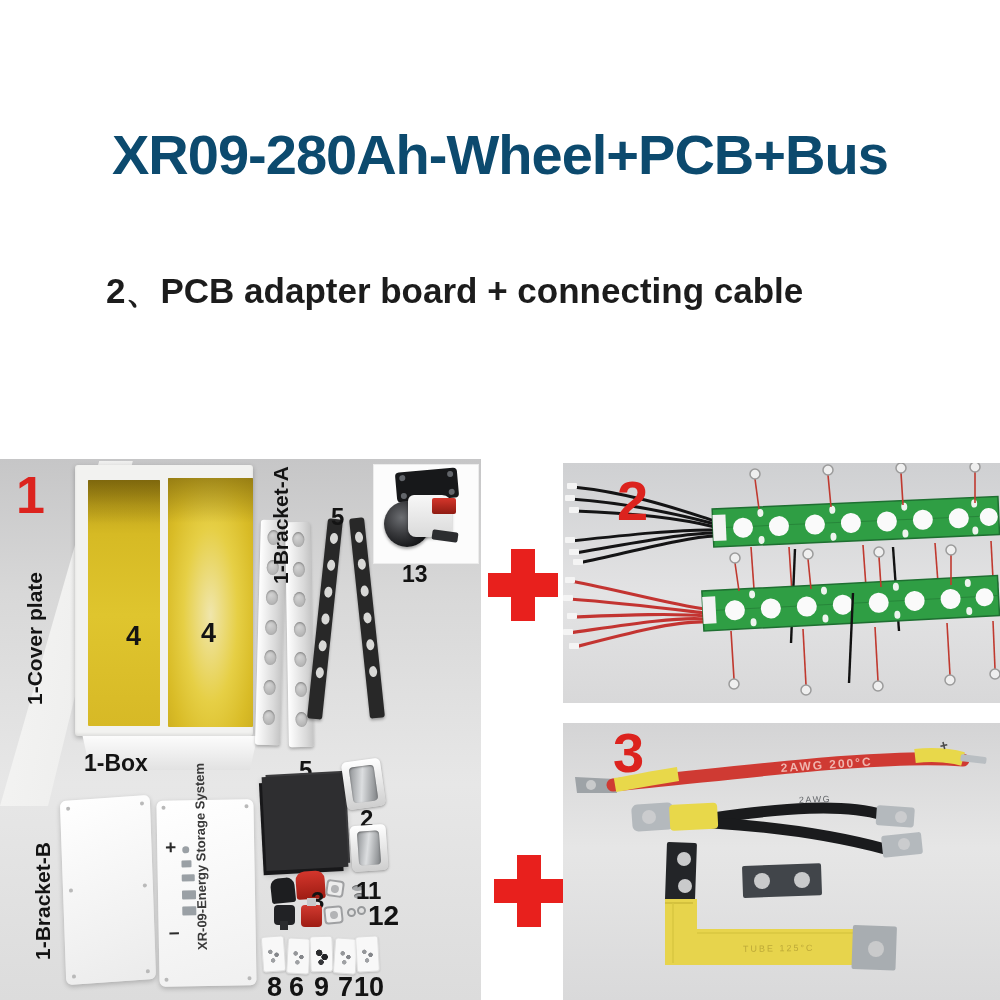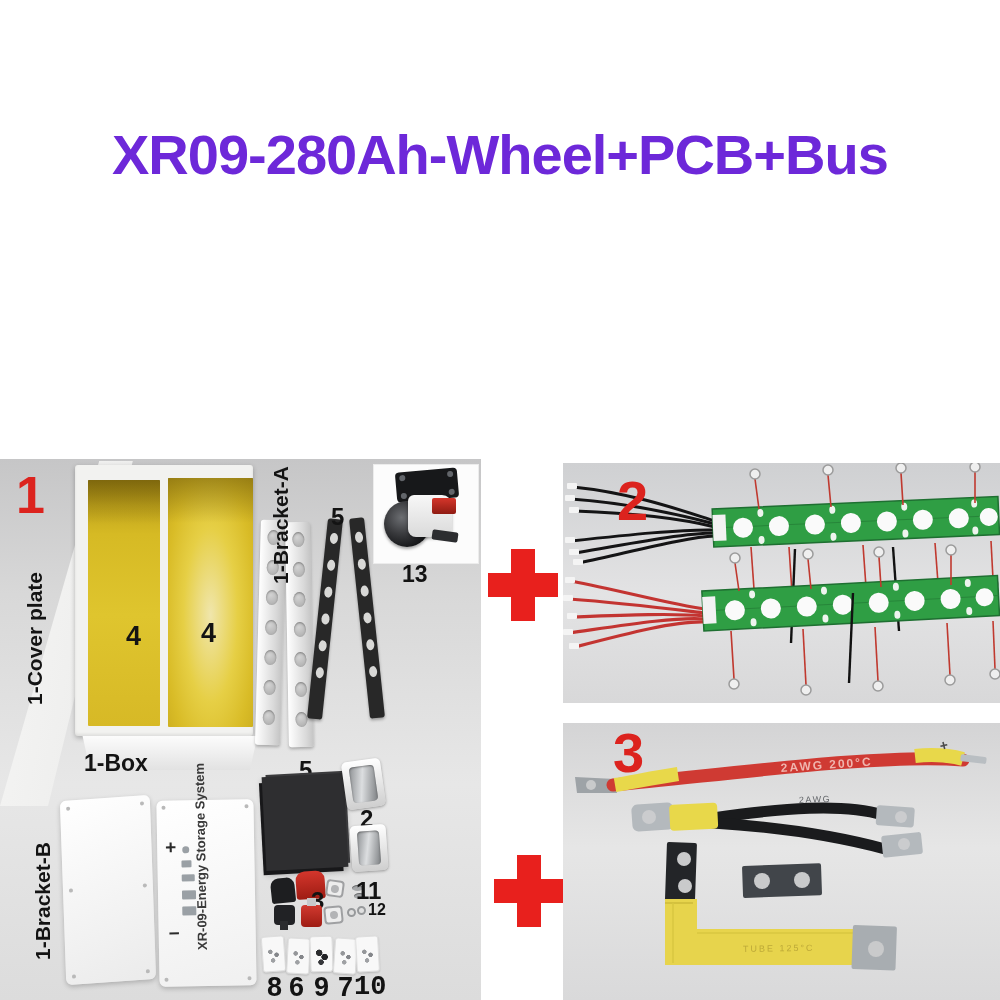"XR09-280Ah-Wheel+PCB+Bus" .title { color: #6d28d9 -> #0c4a6e }
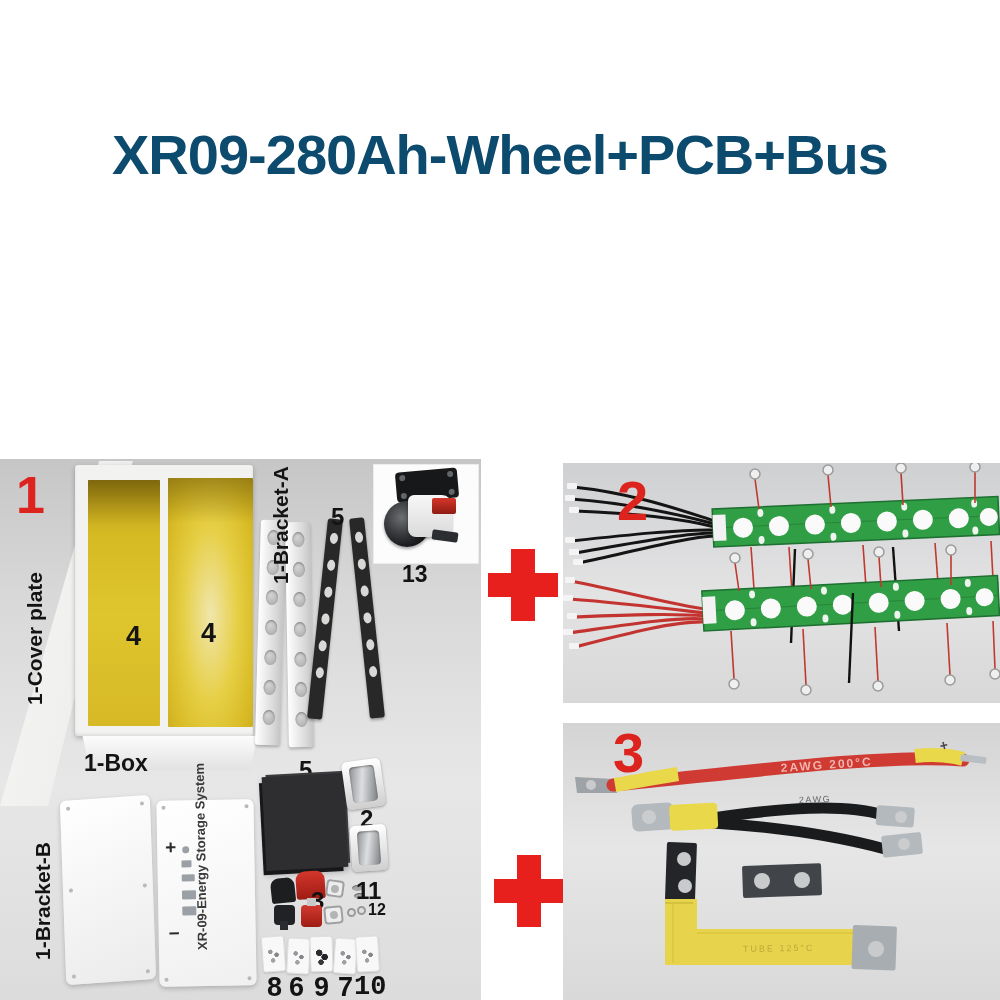"2、PCB adapter board + connecting" div.abs { html: none -> <div>2、PCB adapter board + connecting cable</div> }
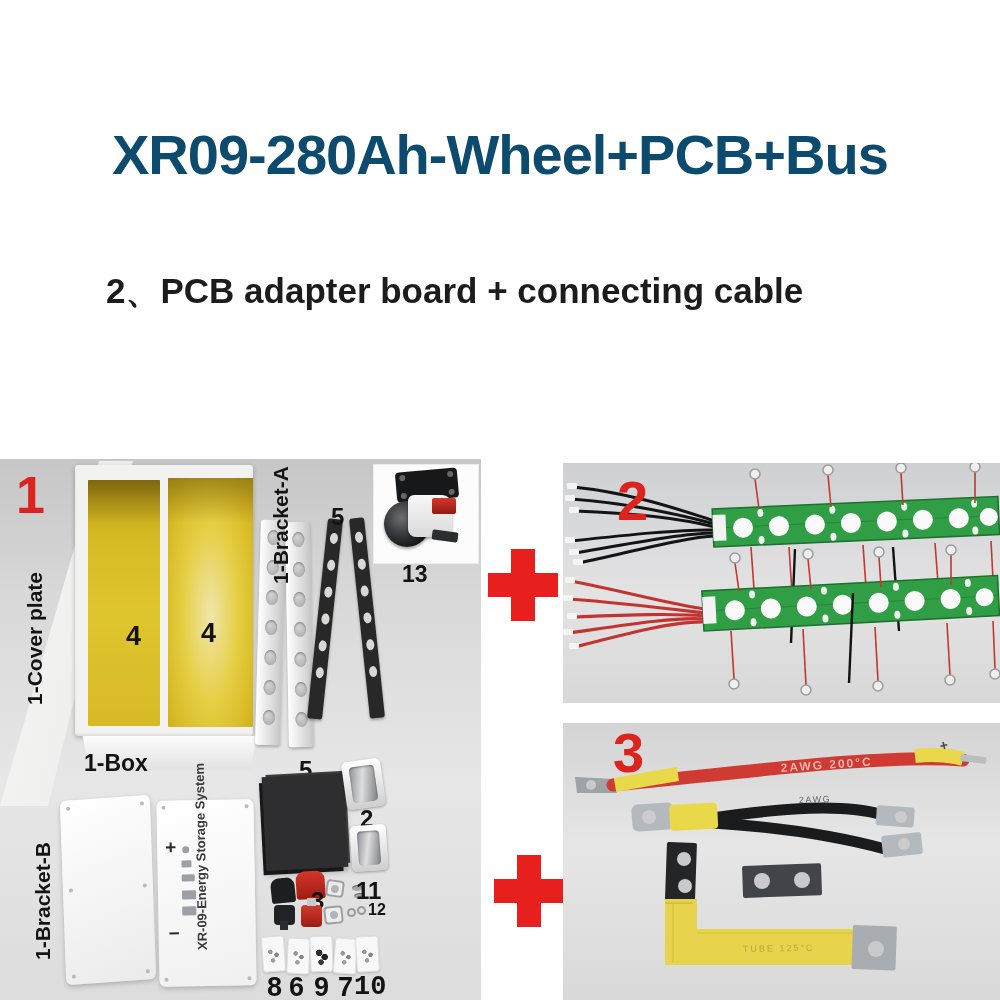"12" .lab-12 { font-size: 16px -> 28px }
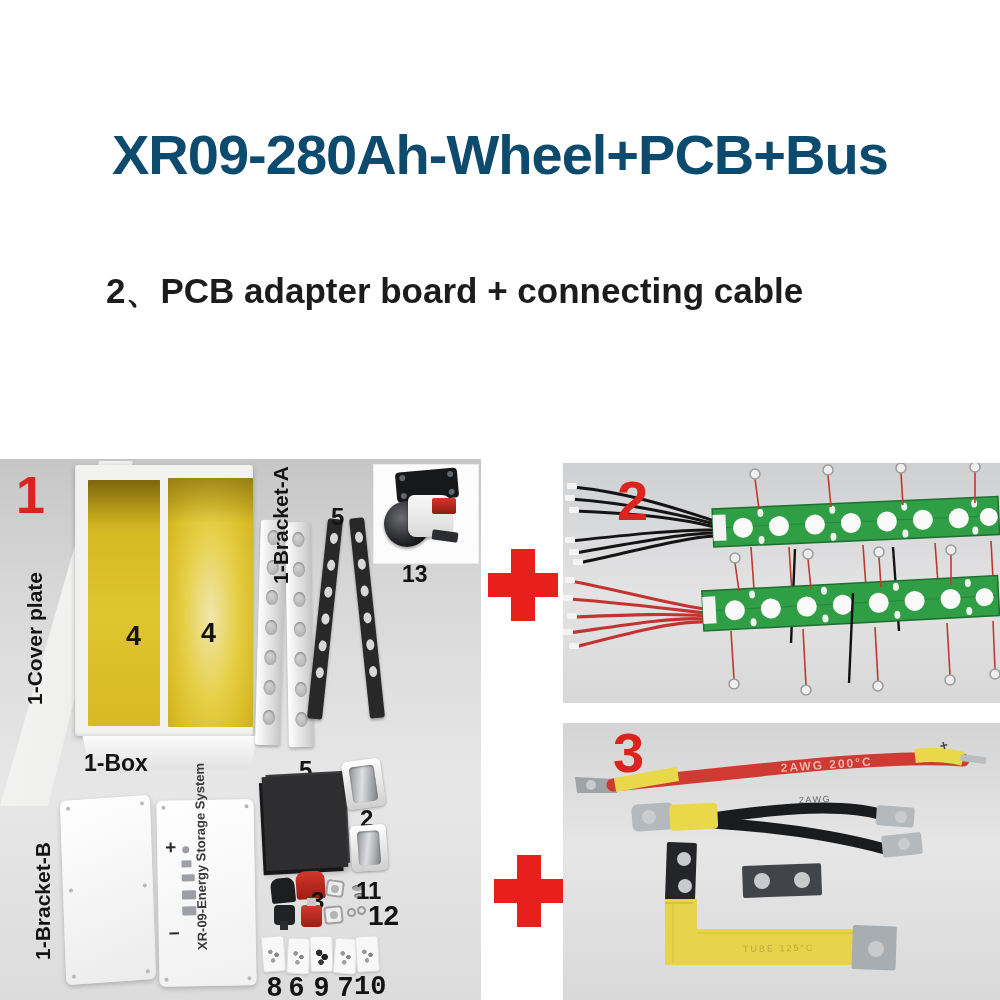"10" .bl-10 { font-family: Liberation Mono, monospace -> none }
